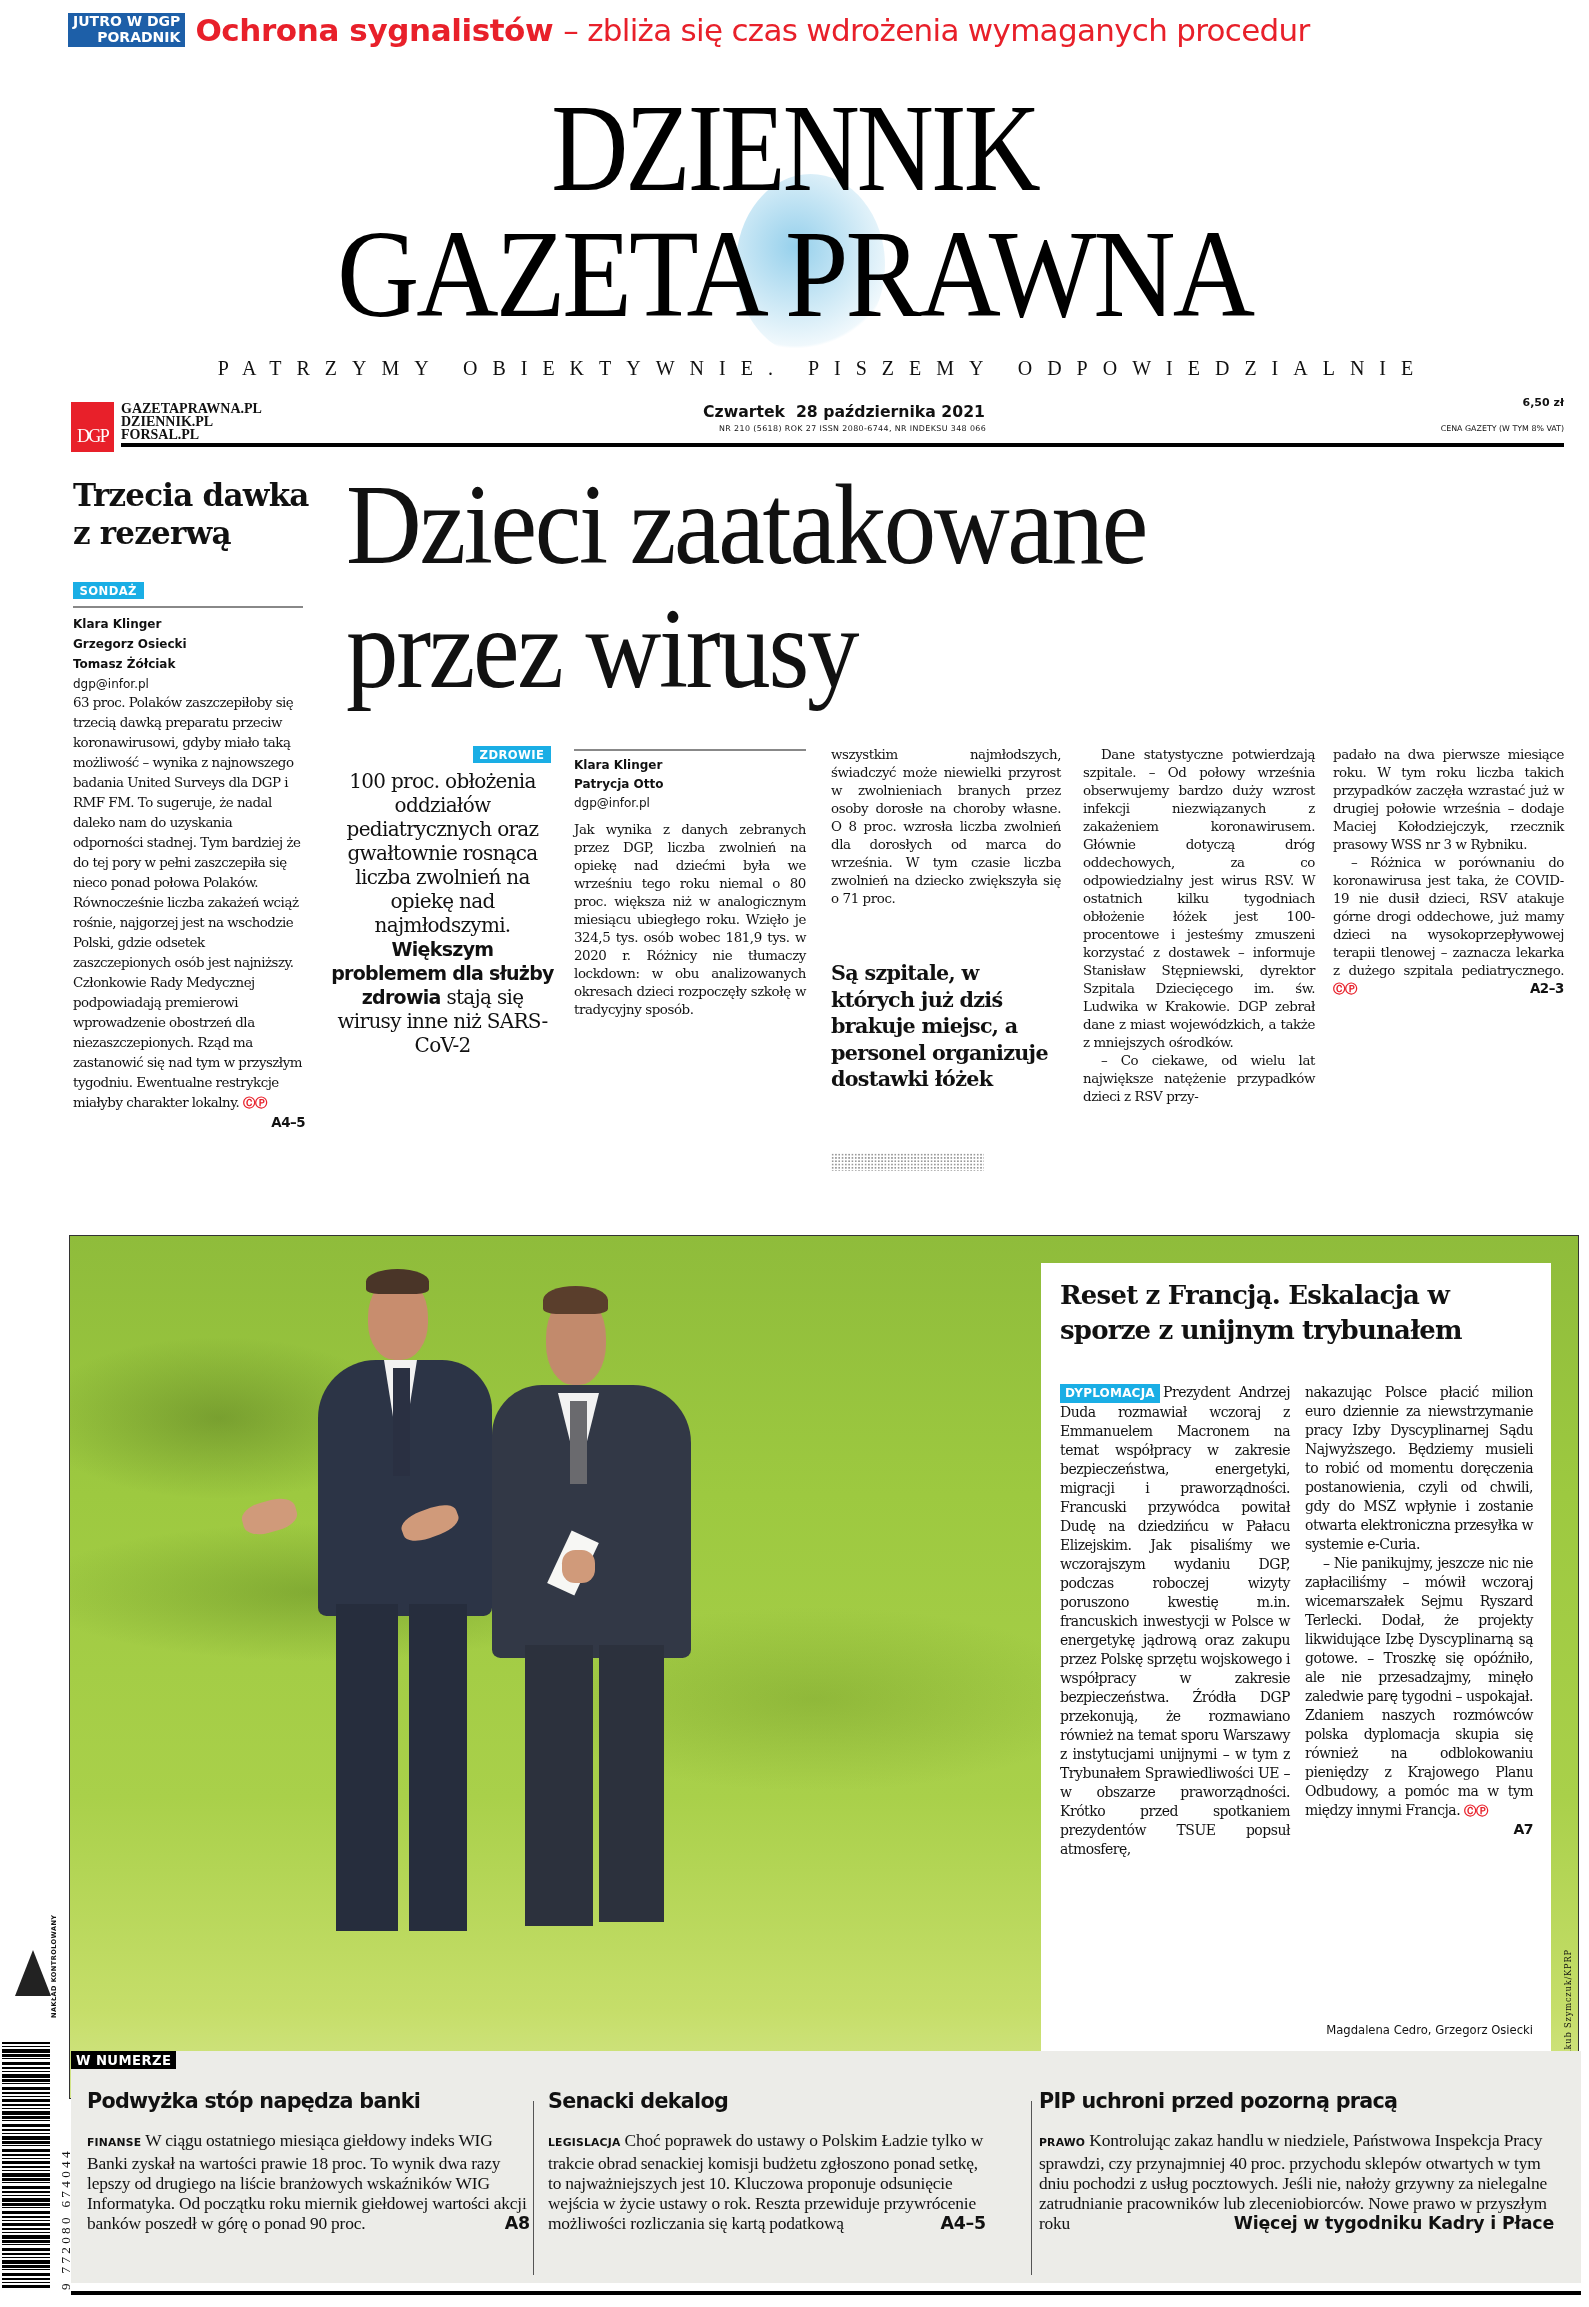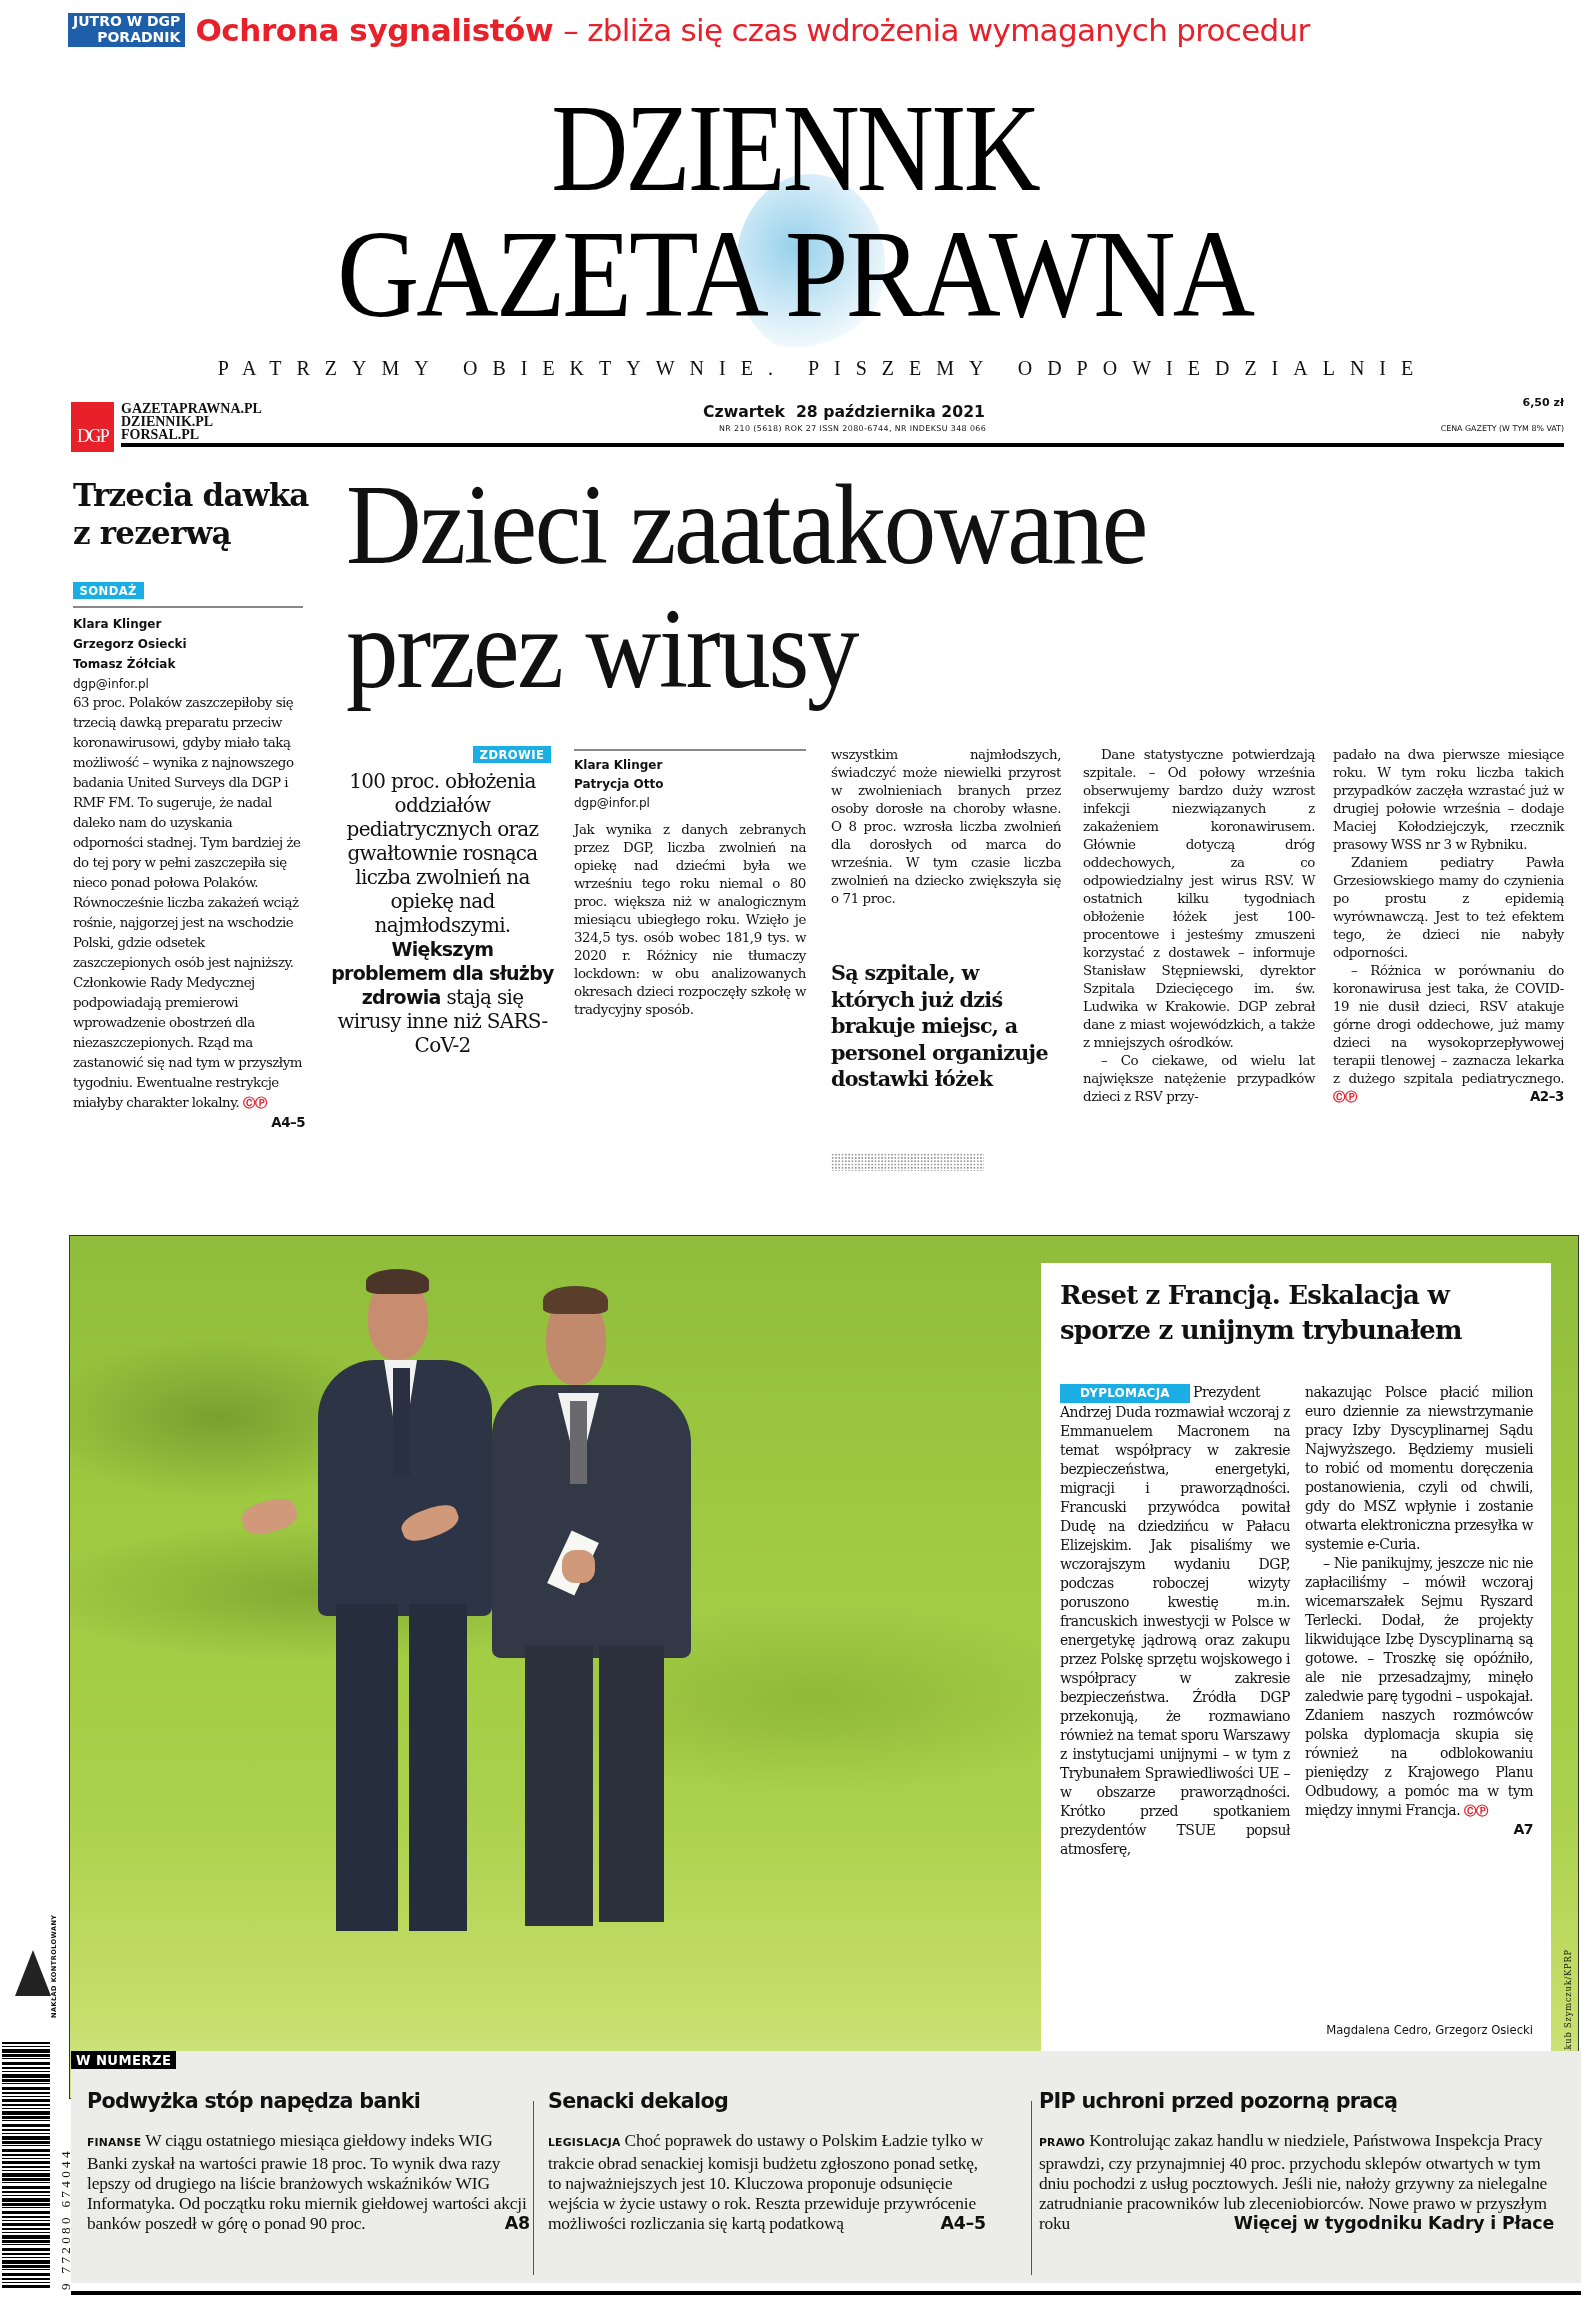"Zdaniem pediatry Pawła Grzesiowskiego" p.ind { html: <p>Zdaniem pediatry Pawła Grzesiowskiego mamy do czynienia po prostu z epidemią wyrównawczą. Jest to też efektem tego, że dzieci nie nabyły odporności.</p> -> none }
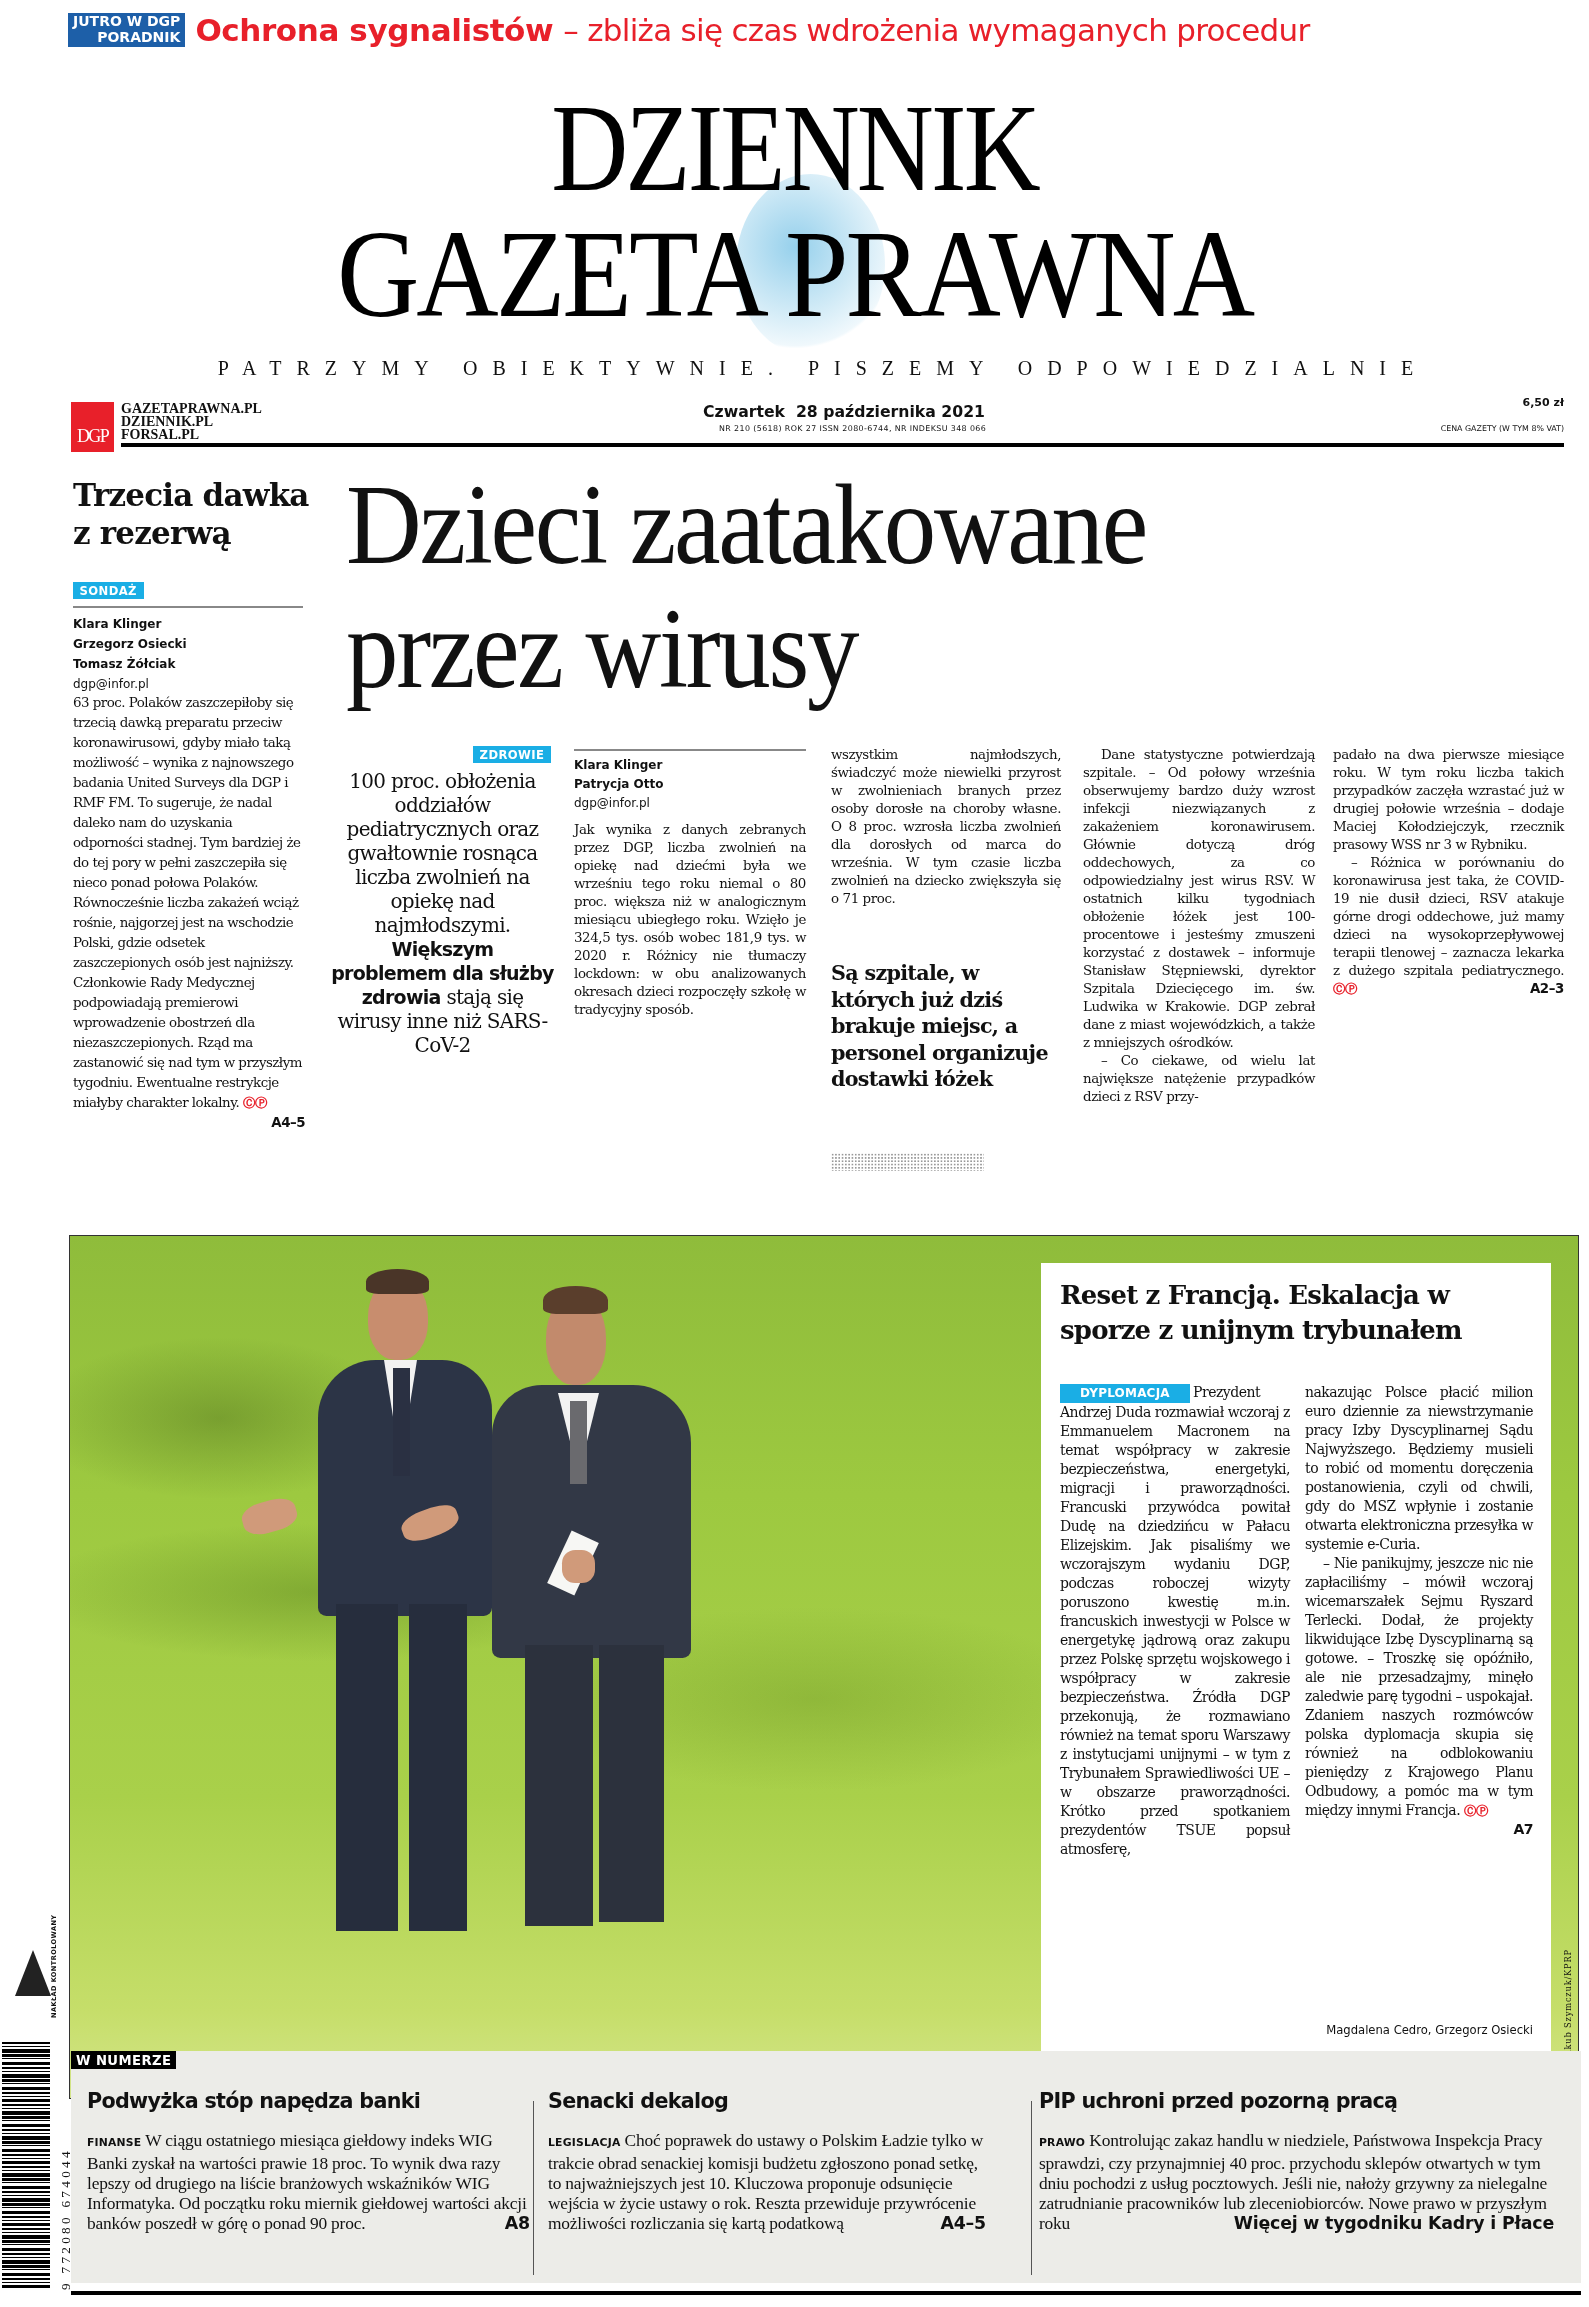"DYPLOMACJA" #inset-tag { padding: 0 20px -> 0 5px }
